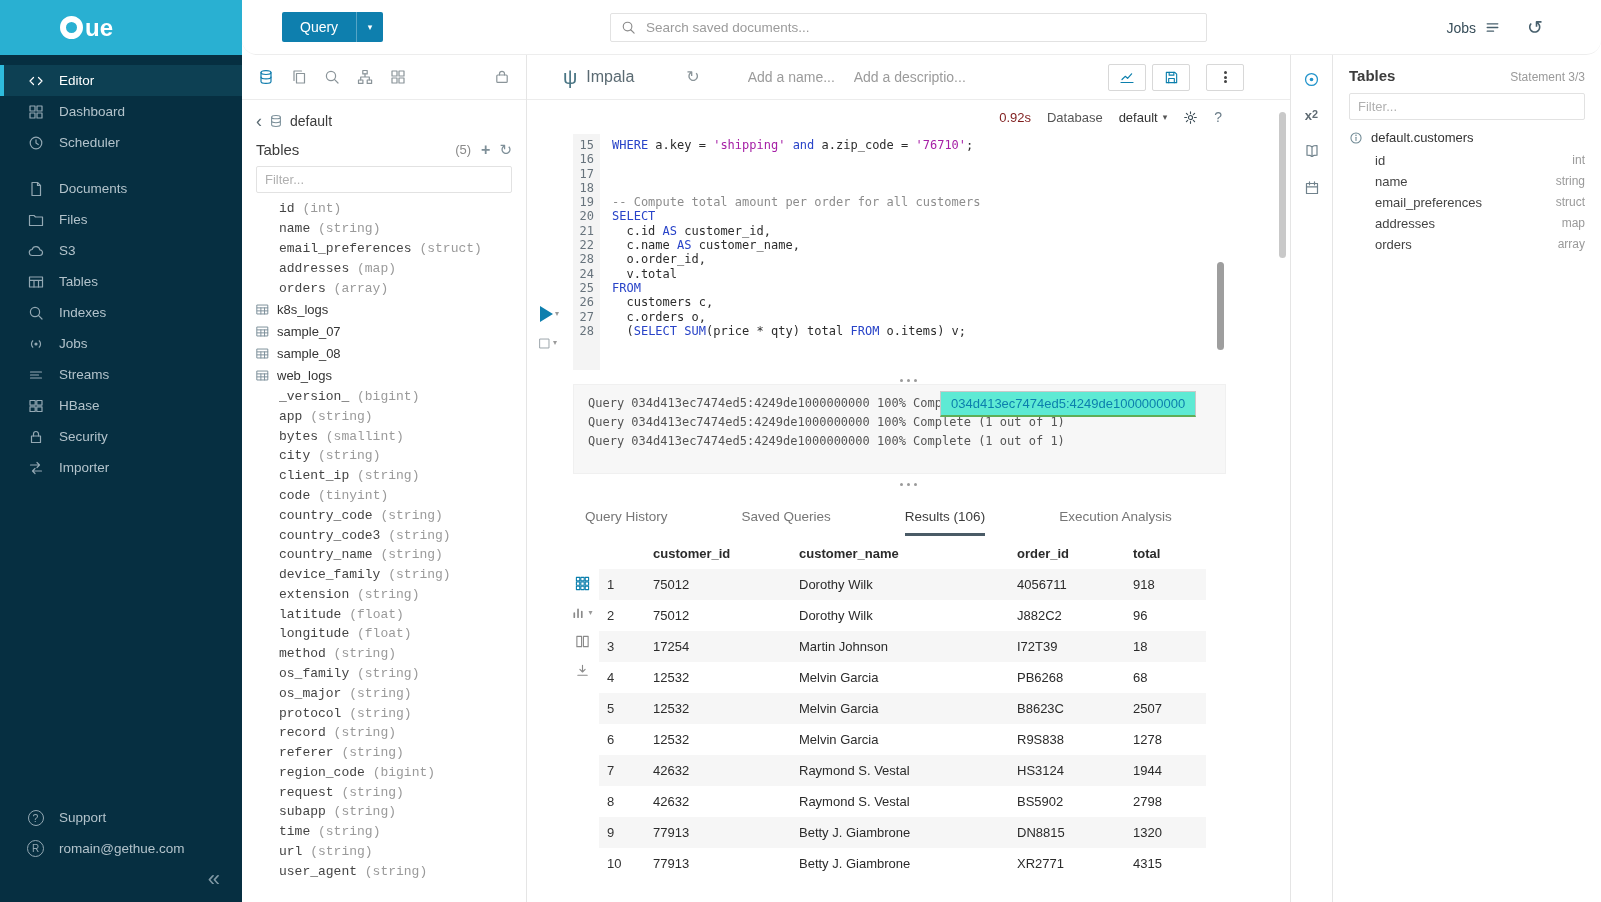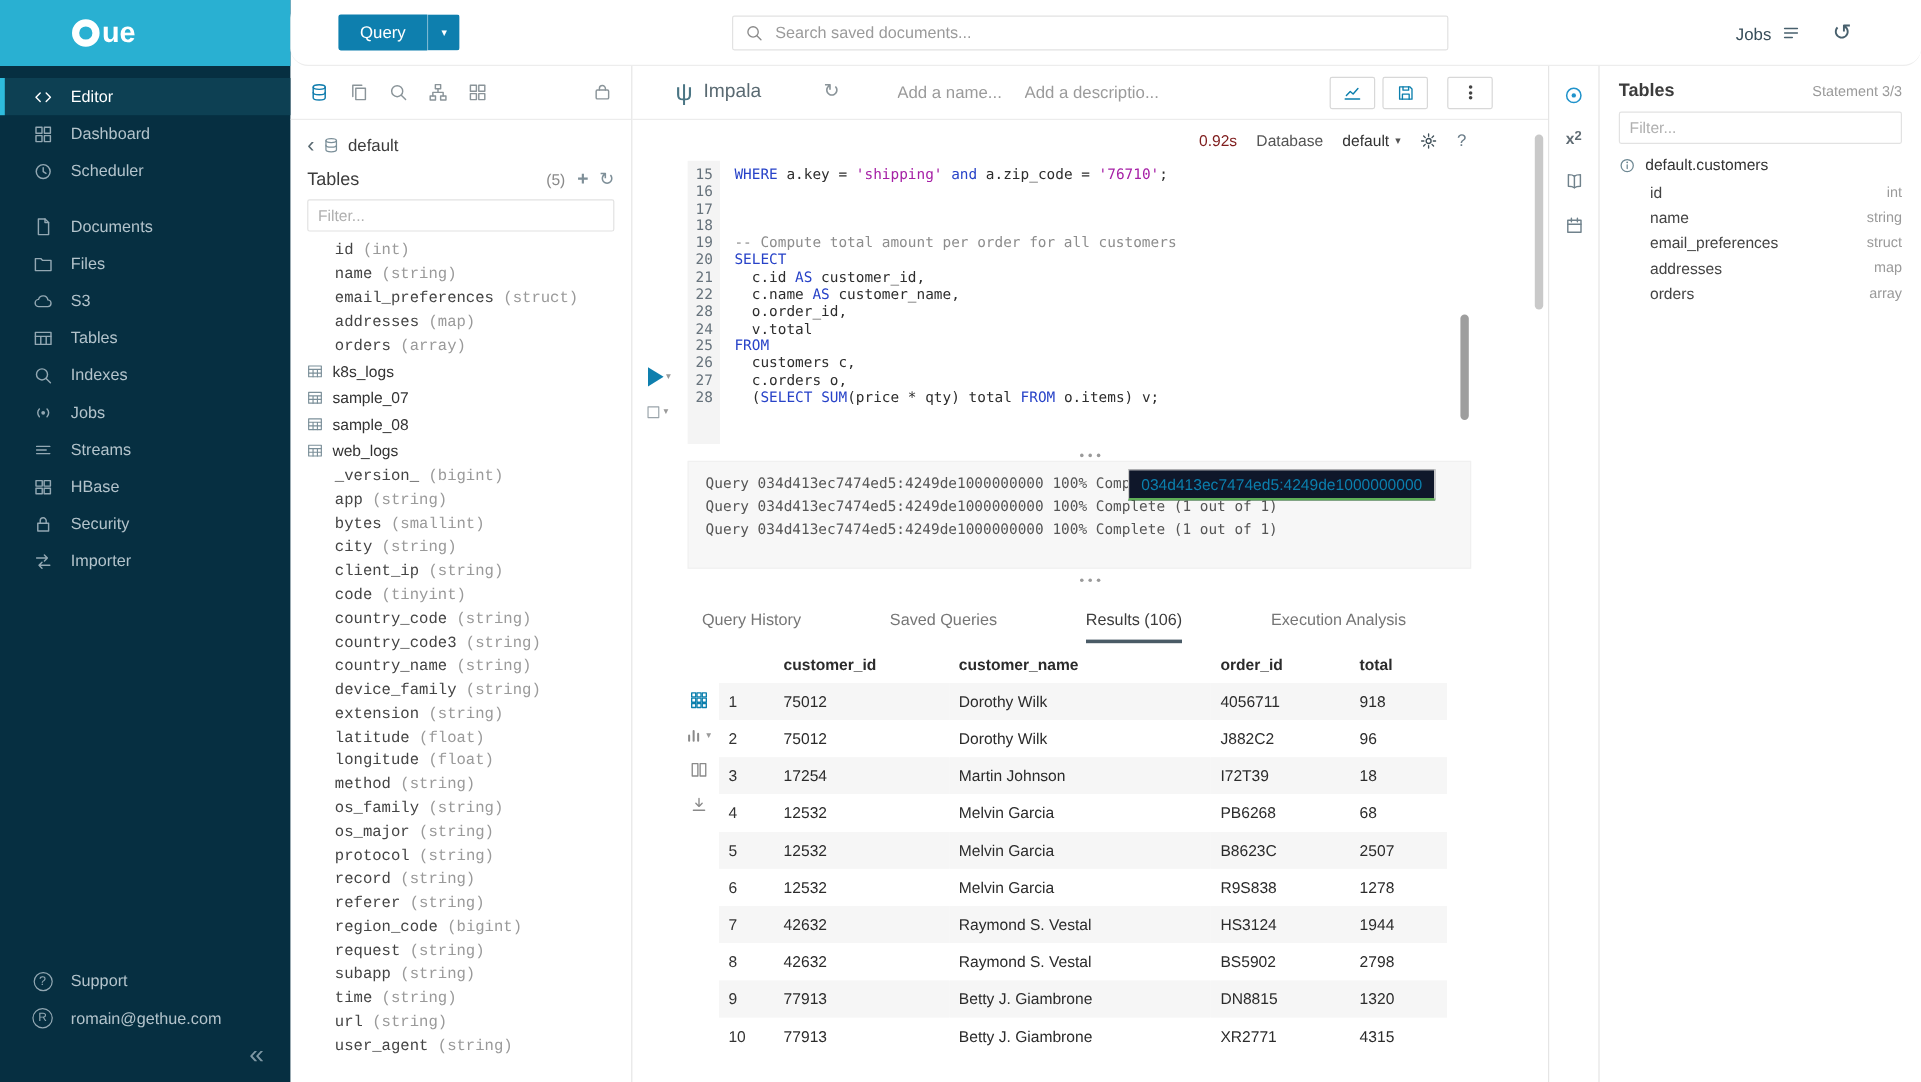"034d413ec7474ed5:4249de1000000000" .log-tooltip { background: #0f172a -> #5eead4 }
